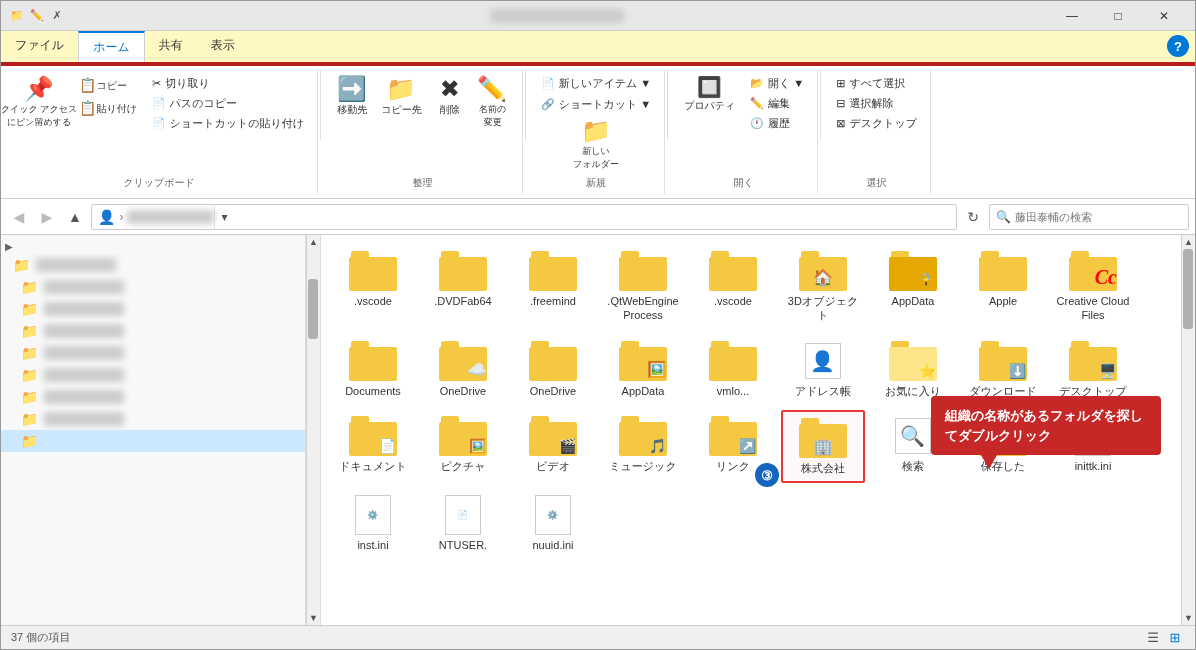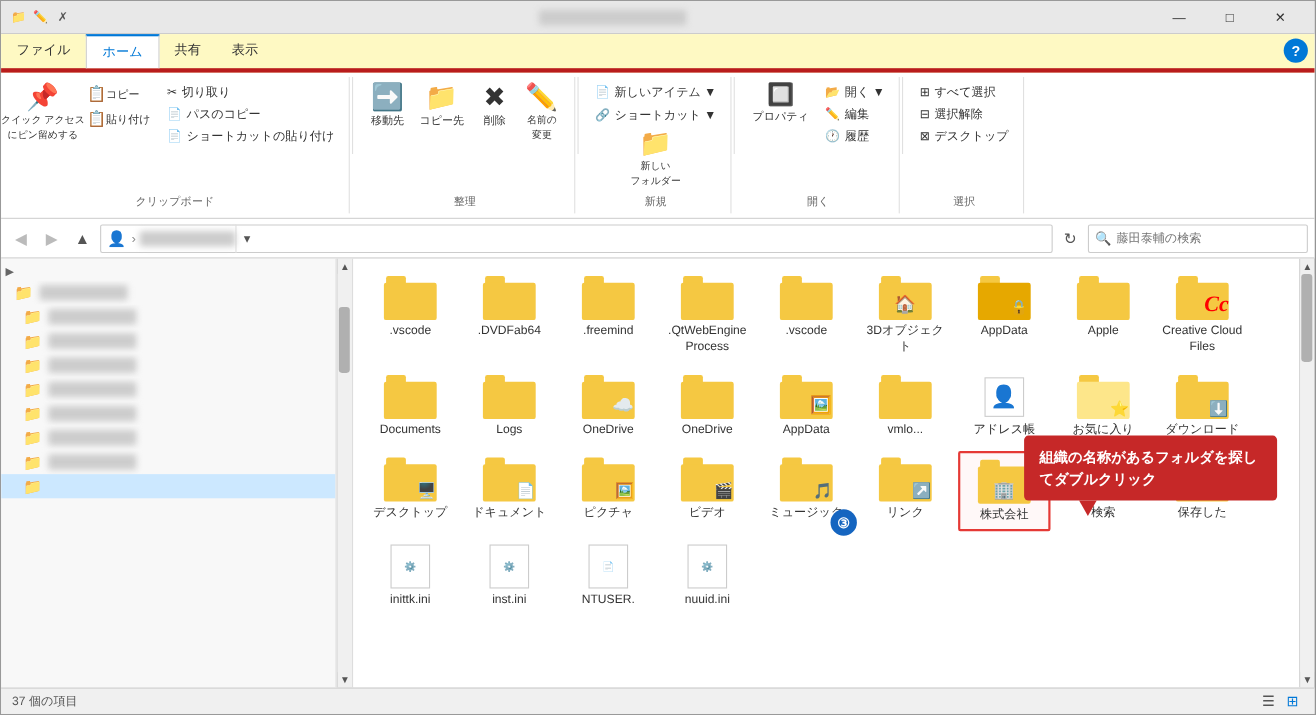"Logs" div.file-item { html: <div> <div> <div></div> <div></div> </div> <span>Logs</span> </div> -> none }
